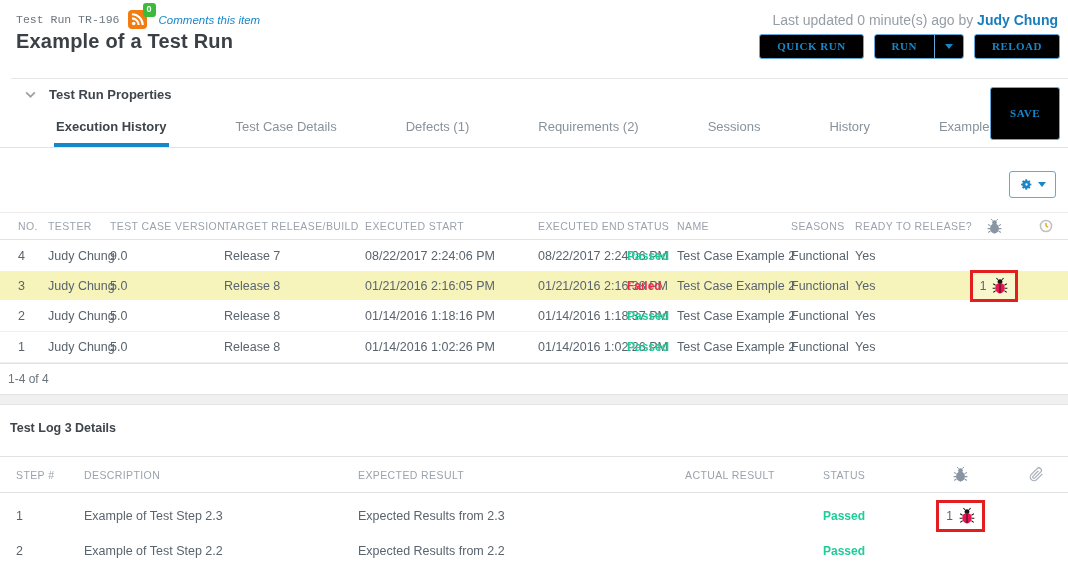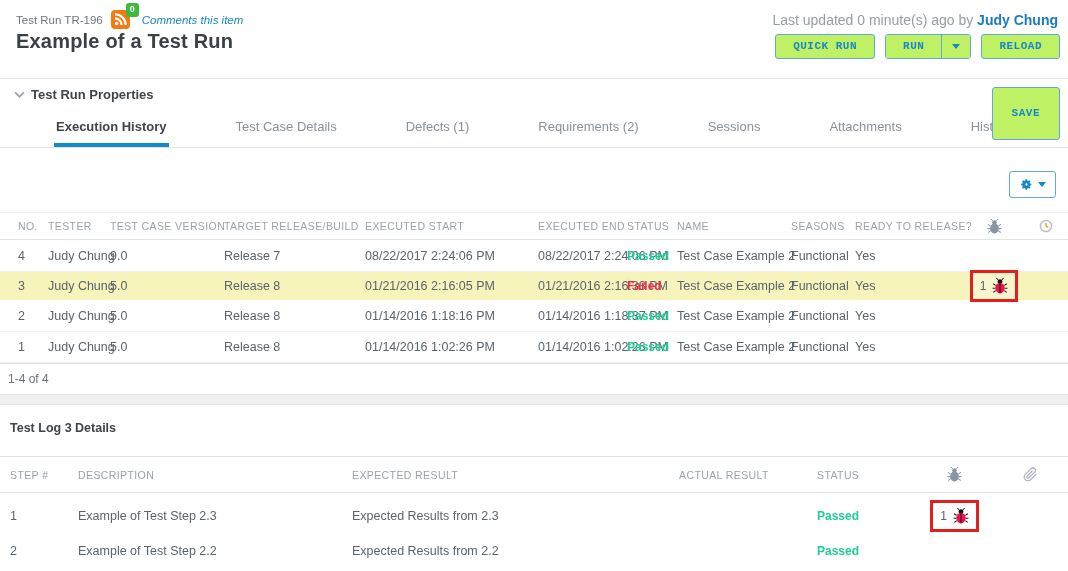"Test Run TR-196" .crumb { font-family: none -> Liberation Mono, monospace }
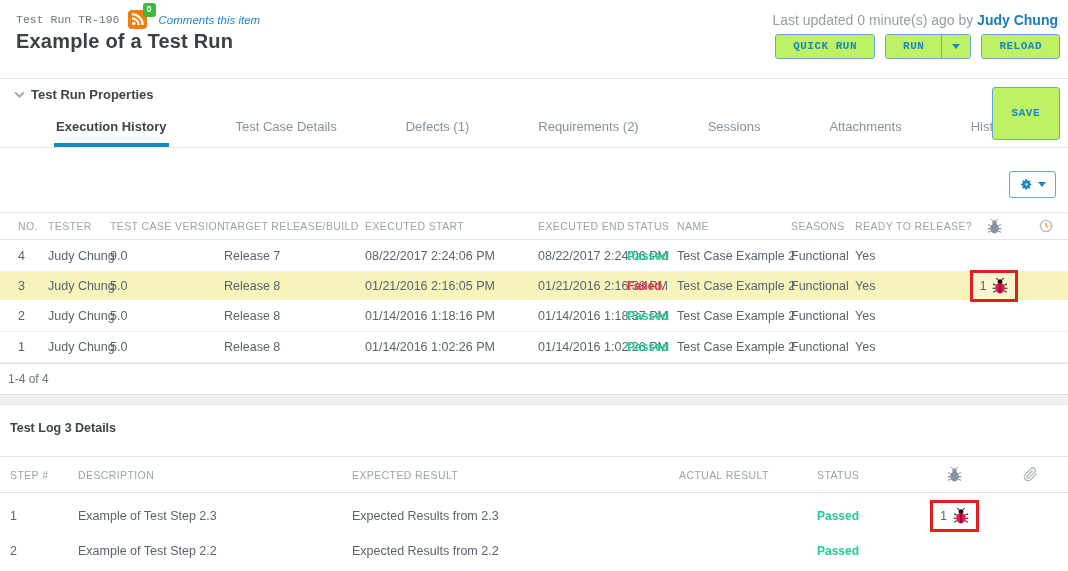"QUICK RUN" .btn { background: #bef264 -> #000000; font-family: Liberation Mono, monospace -> Liberation Serif, serif }
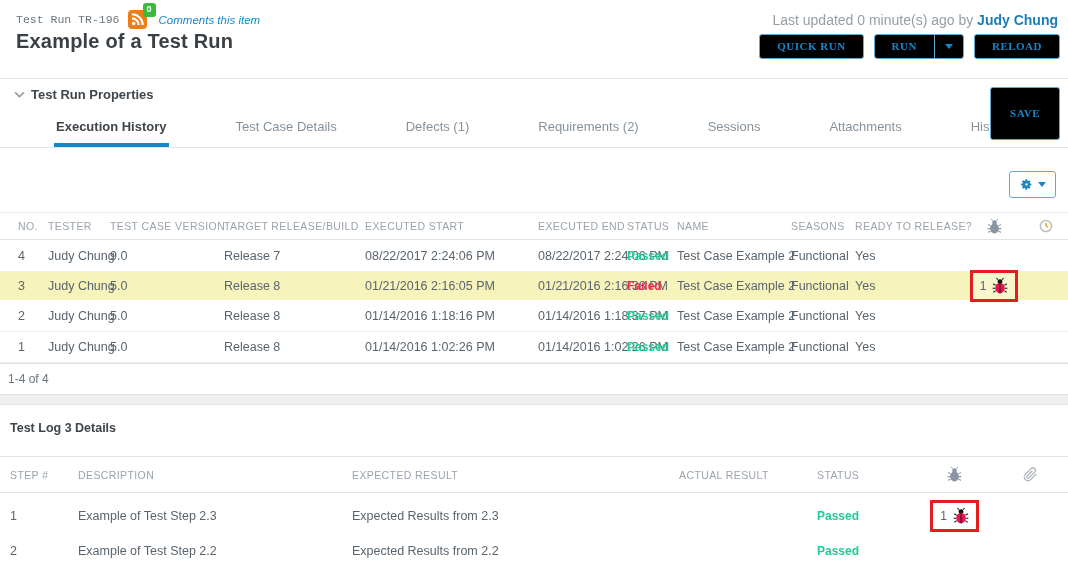"Test Run Properties" .props-bar { gap: 6px -> 13px; margin-left: none -> 11px }
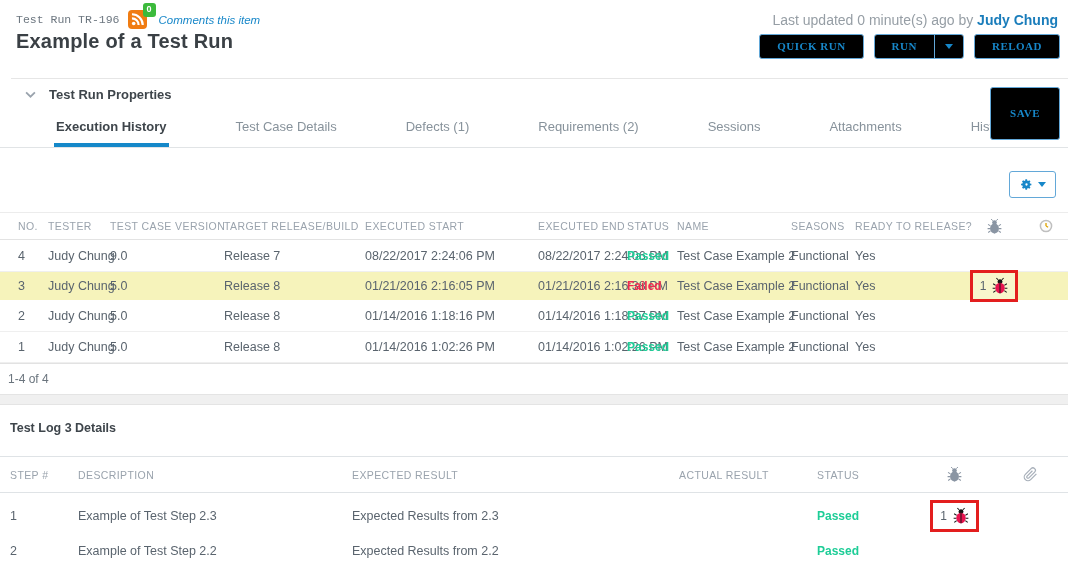"Attachments" span.tab { html: <span>Attachments</span> -> none }
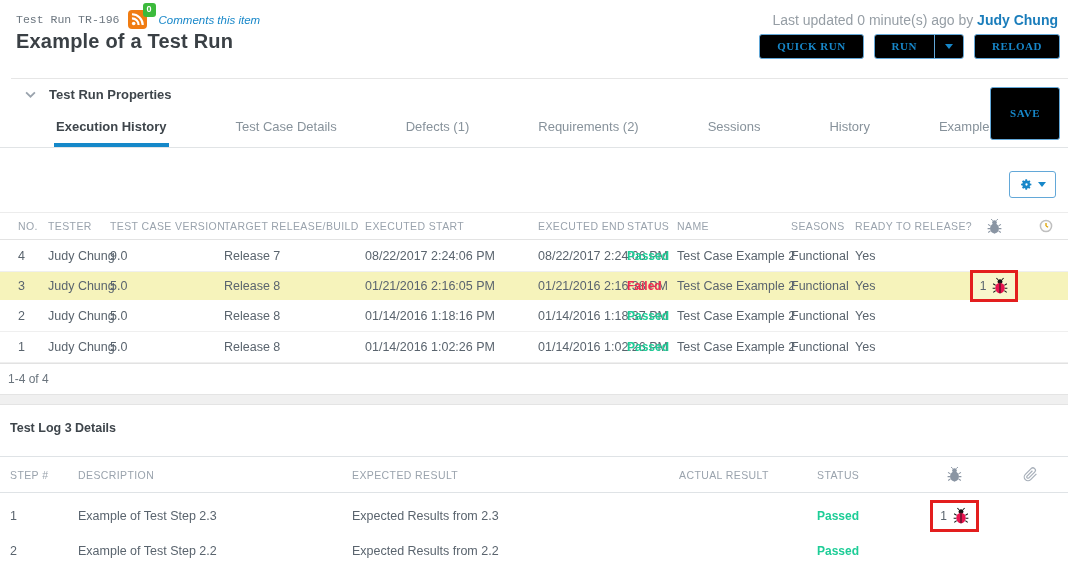"STEP #" .step-row { padding-left: 10px -> 16px }
